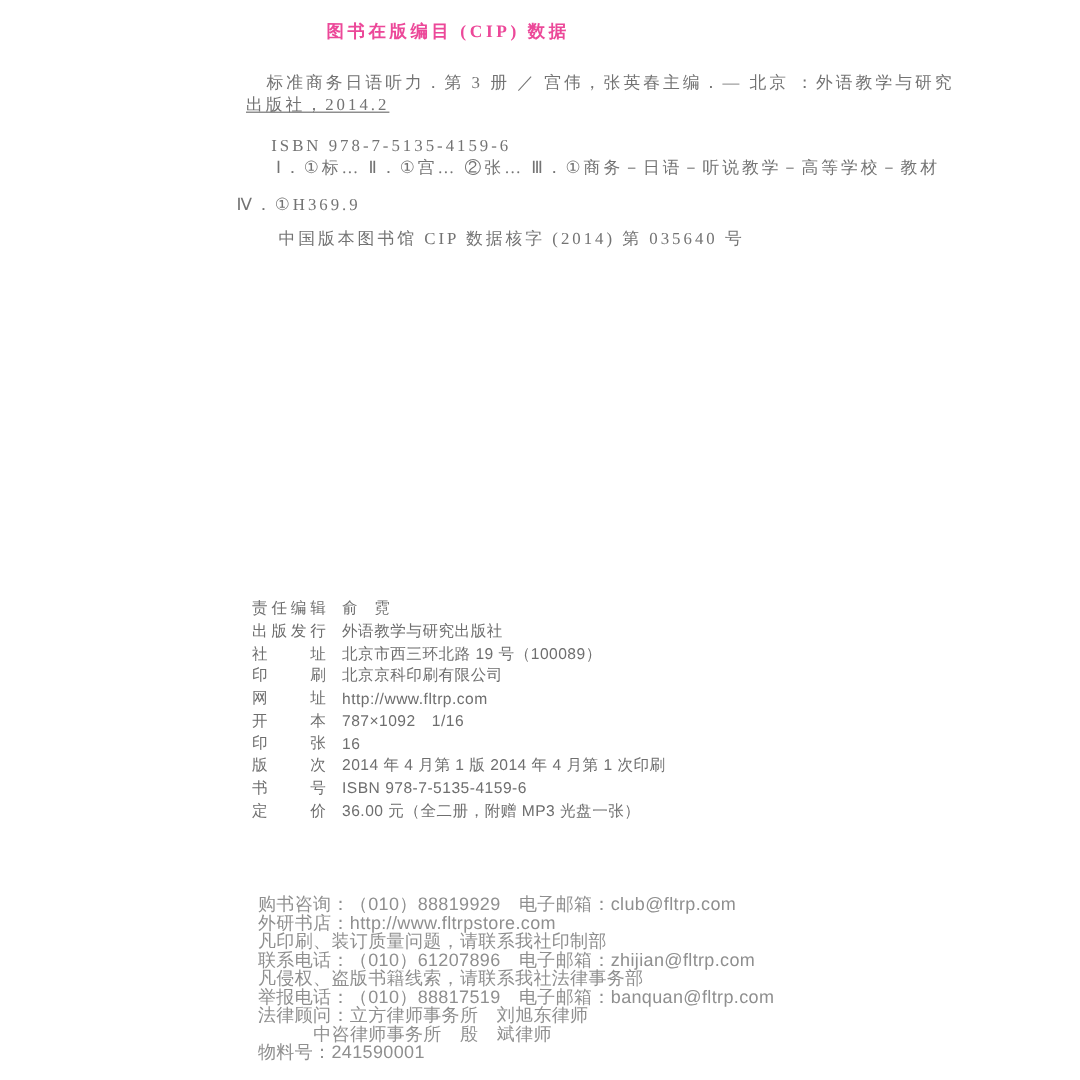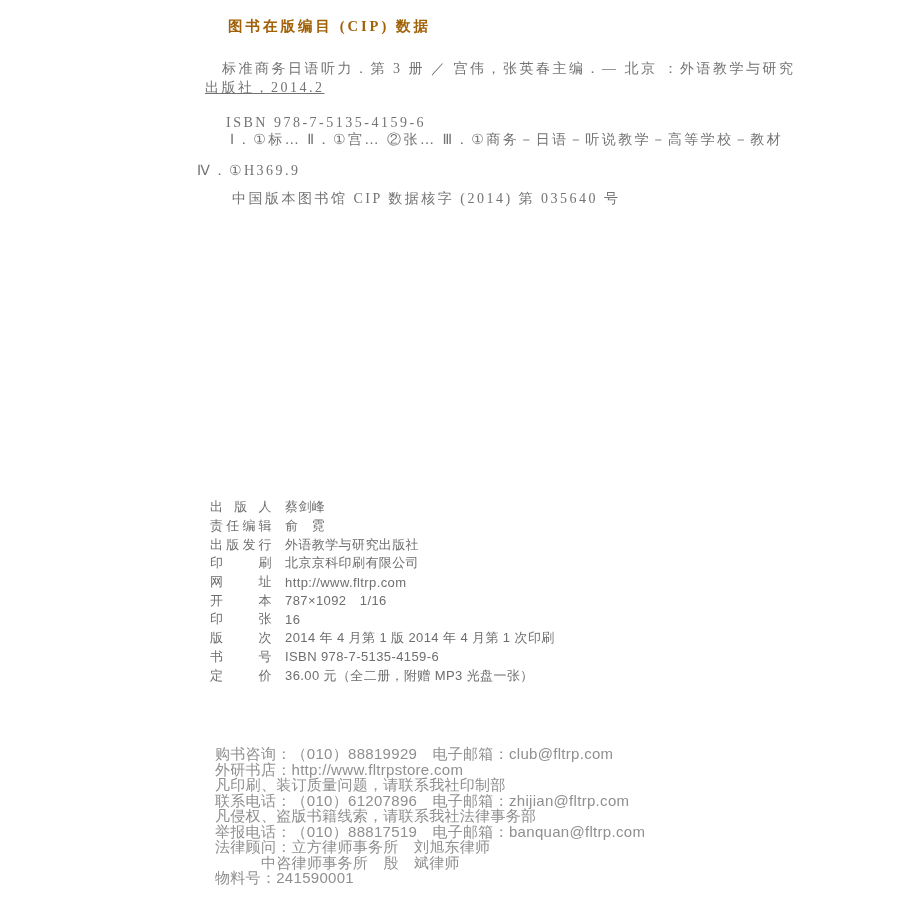"图书在版编目 (CIP) 数据" .cip-header { color: #a16207 -> #ec4899; margin-left: none -> 44px }
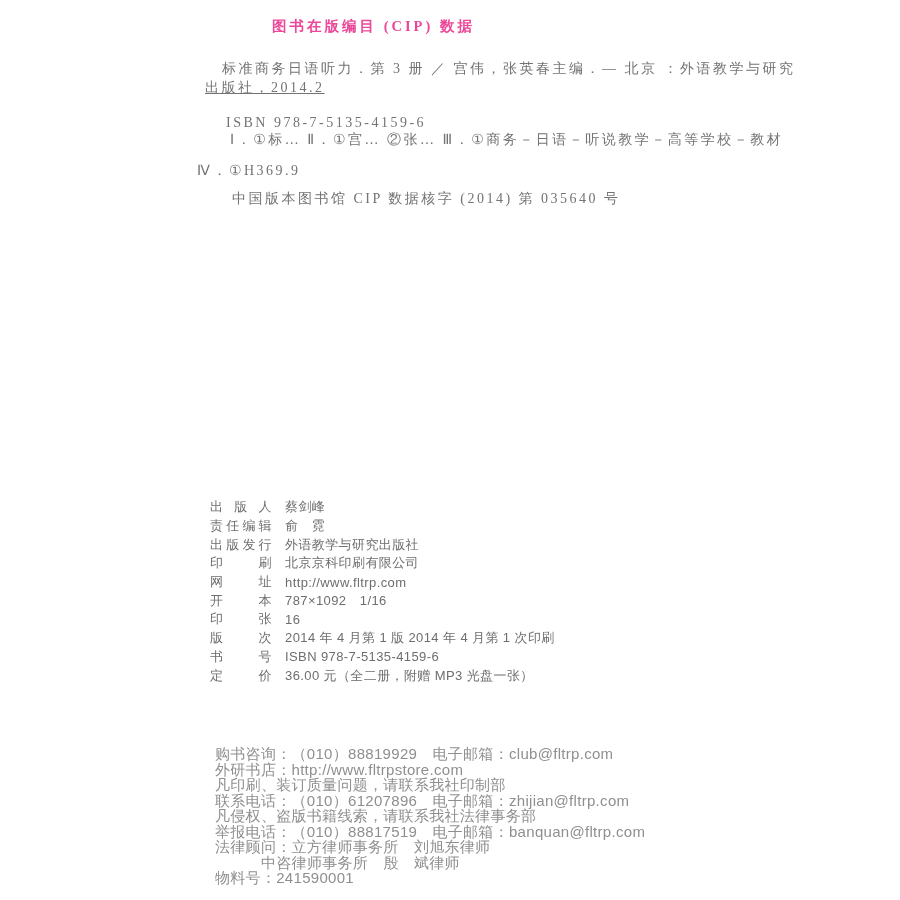"出版人" div.crow { html: <div> <span>出版人</span> <span>蔡剑峰</span> </div> -> none }
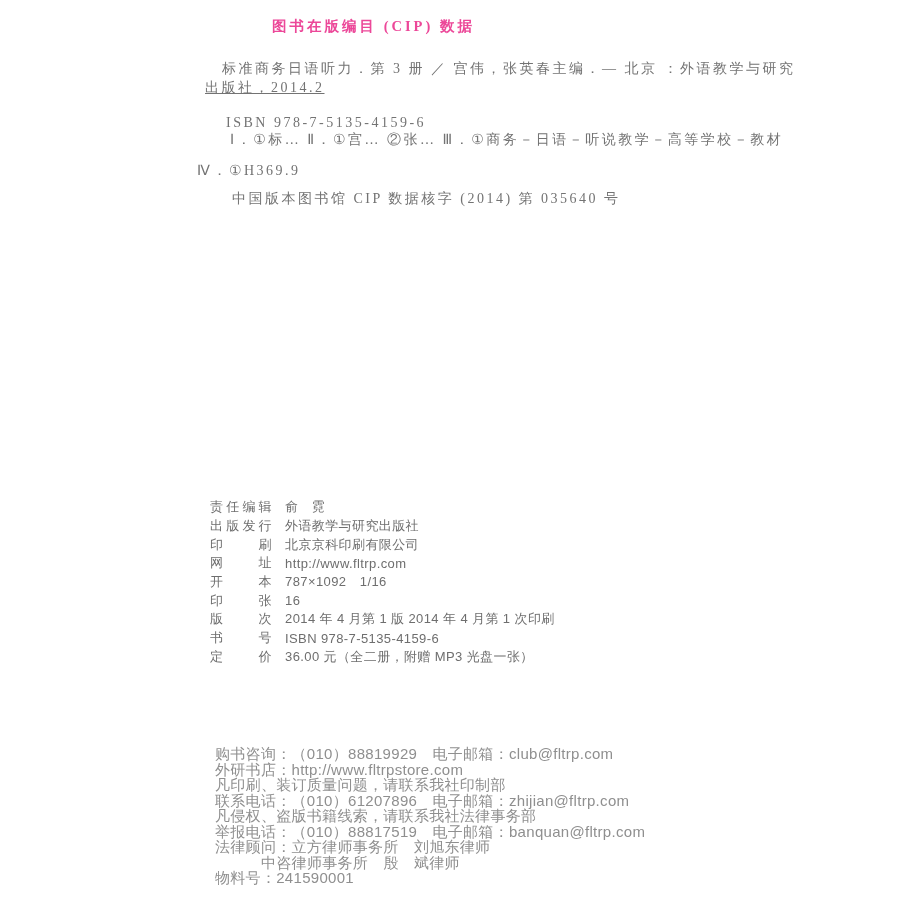"社址" div.crow { html: none -> <div> <span>社址</span> <span>北京市西三环北路 19 号（100089）</span> </div> }
